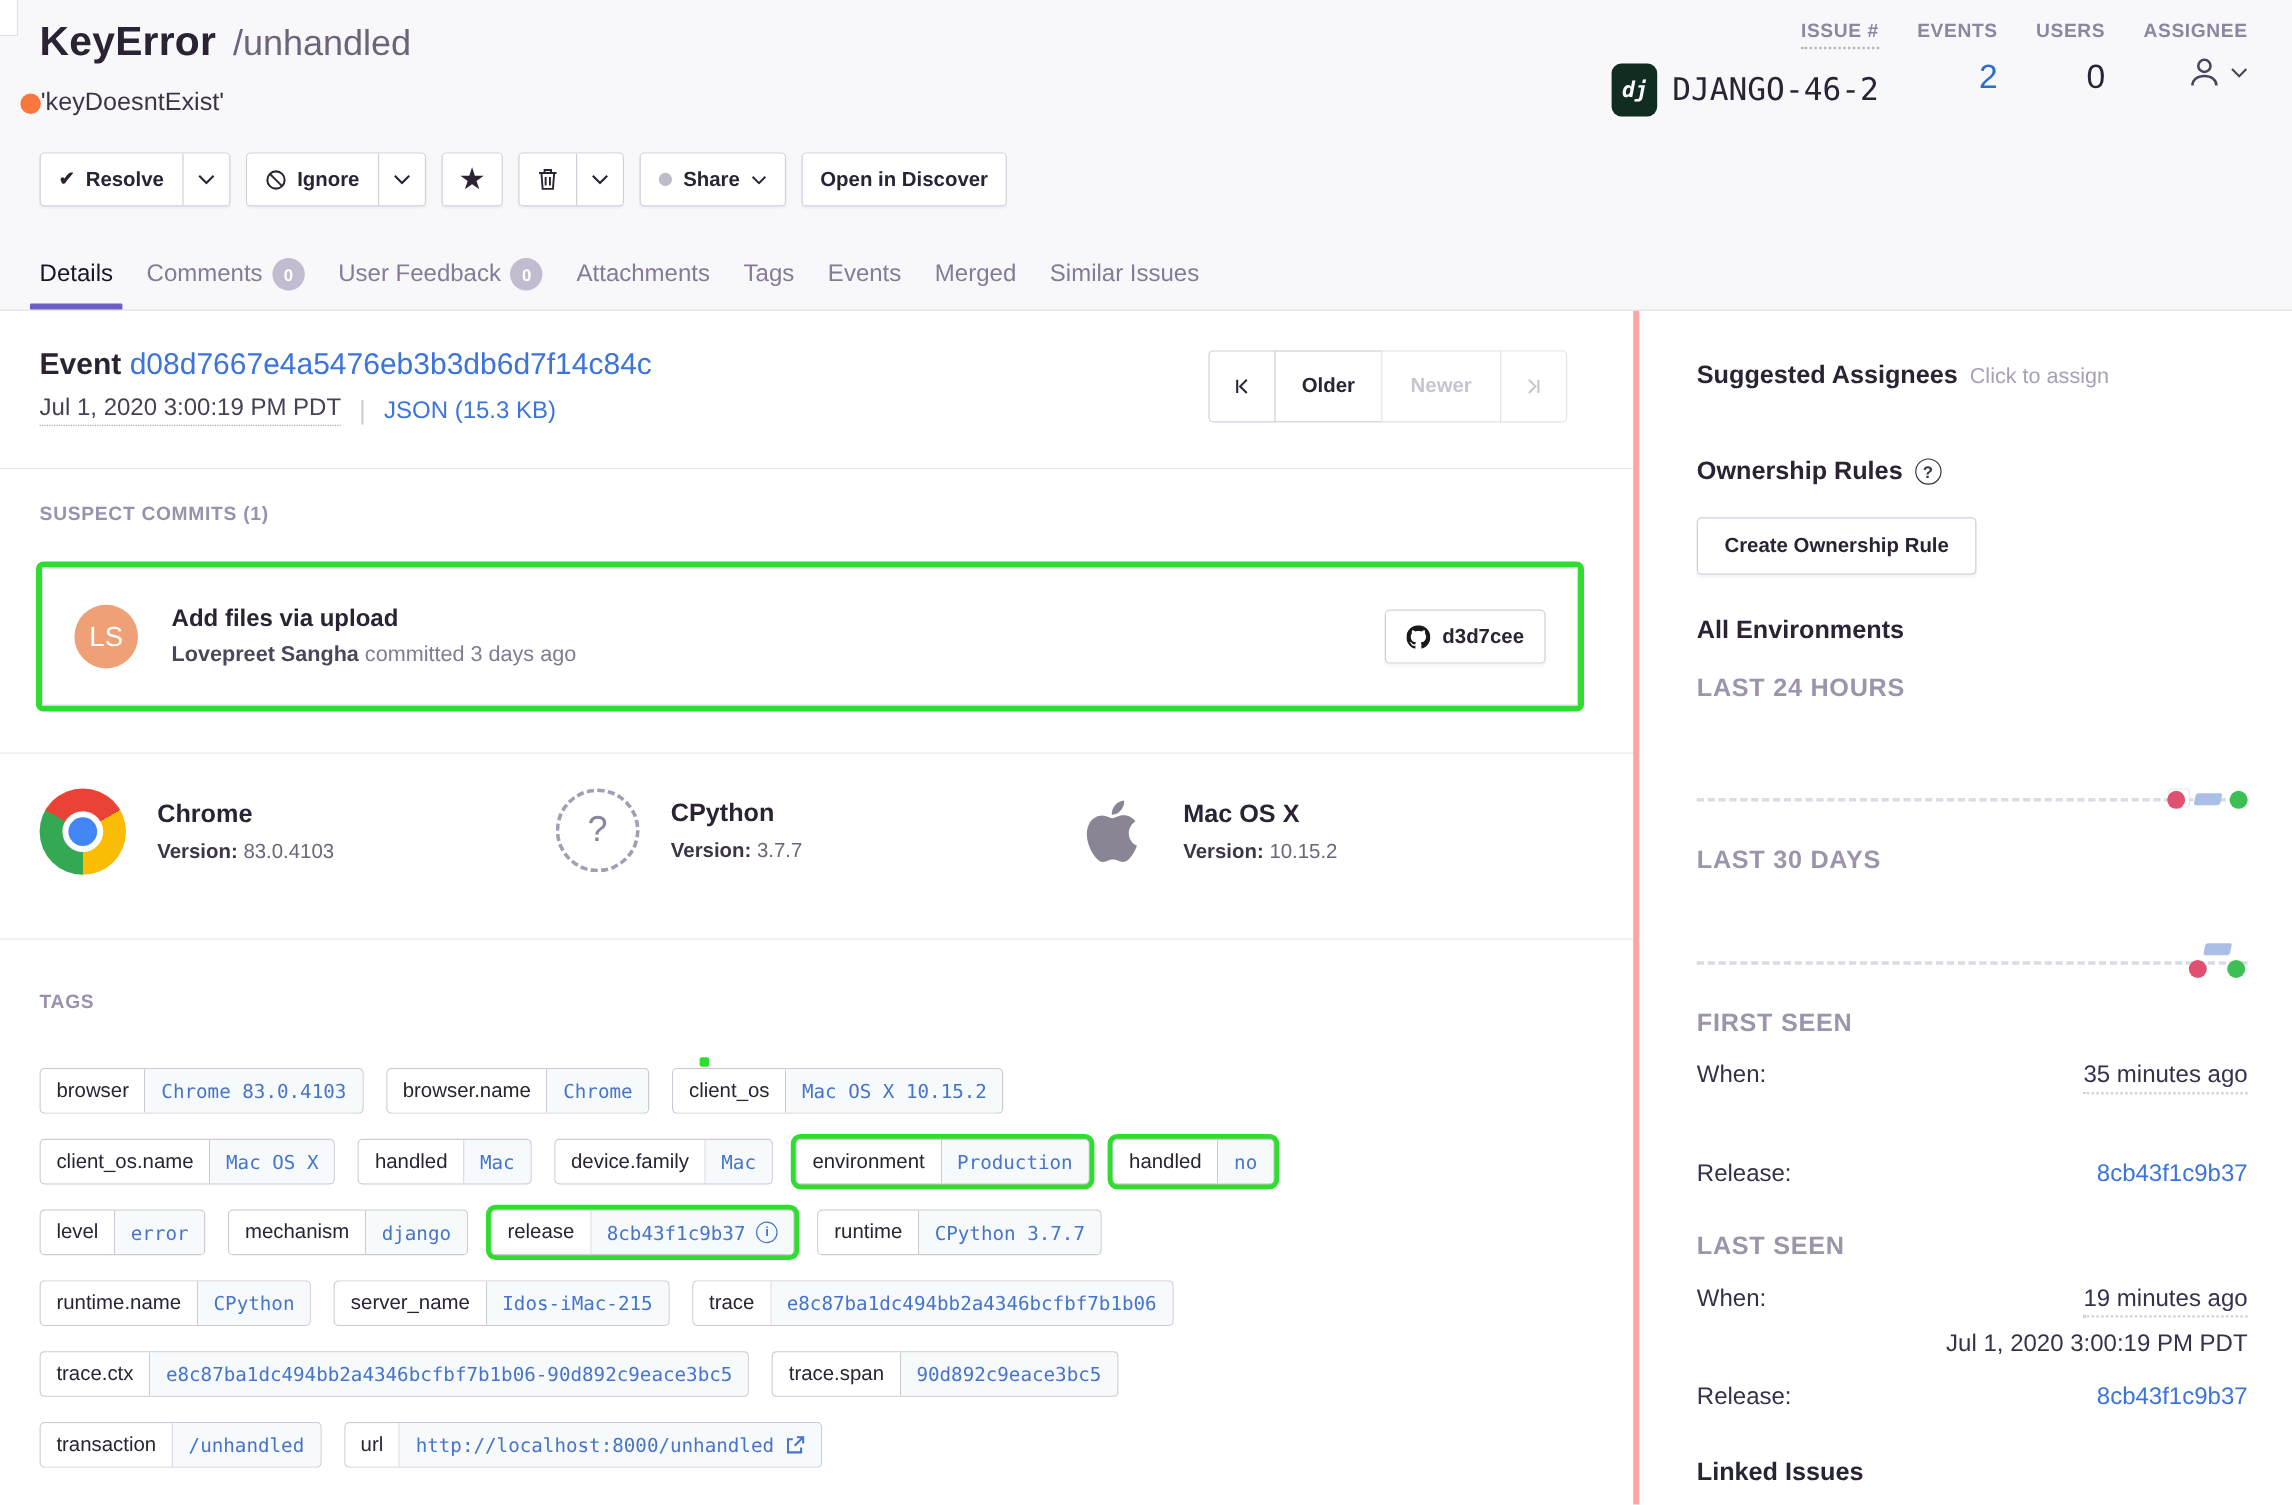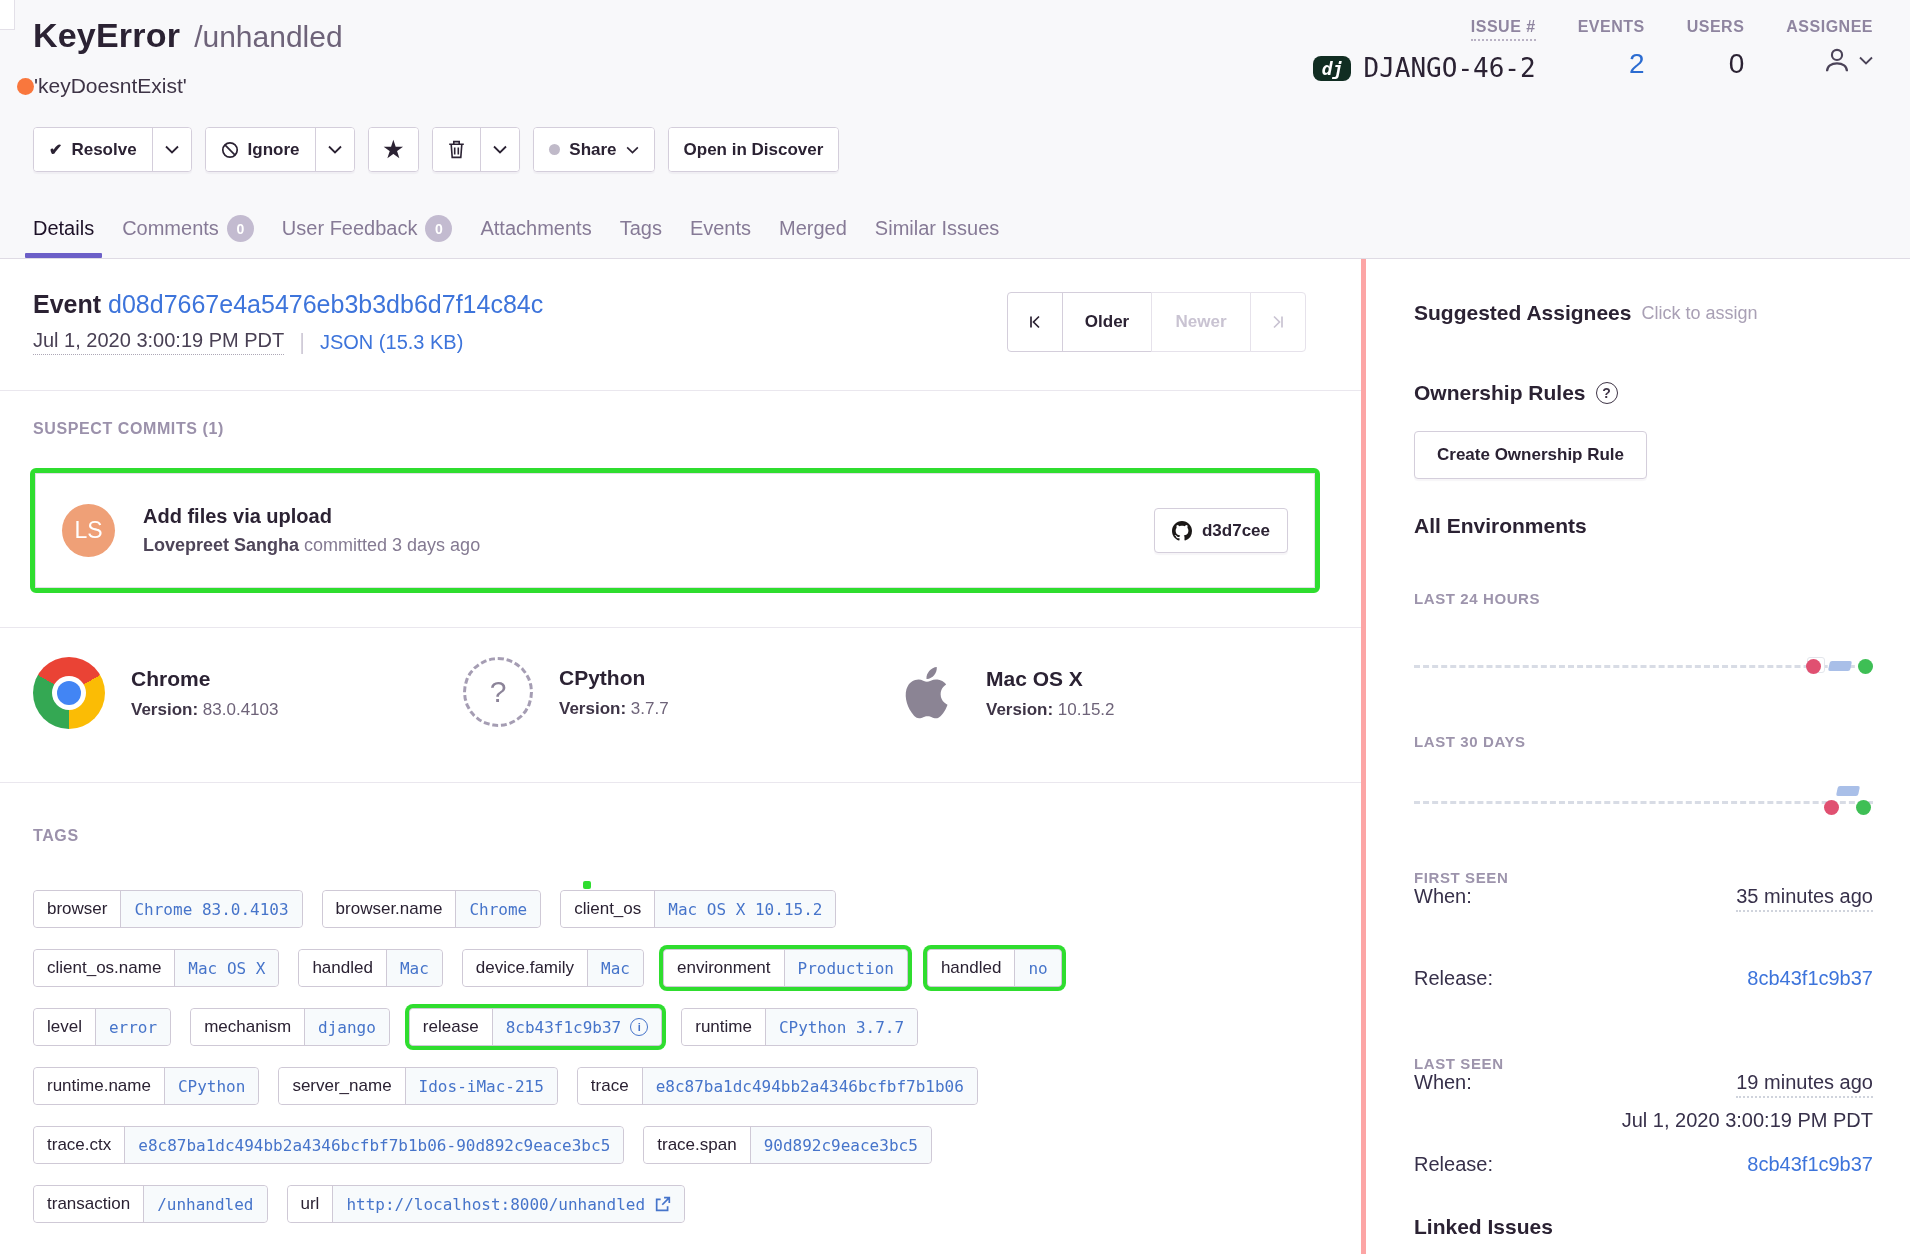"ISSUE #" .stats { gap: 42px -> 32px }
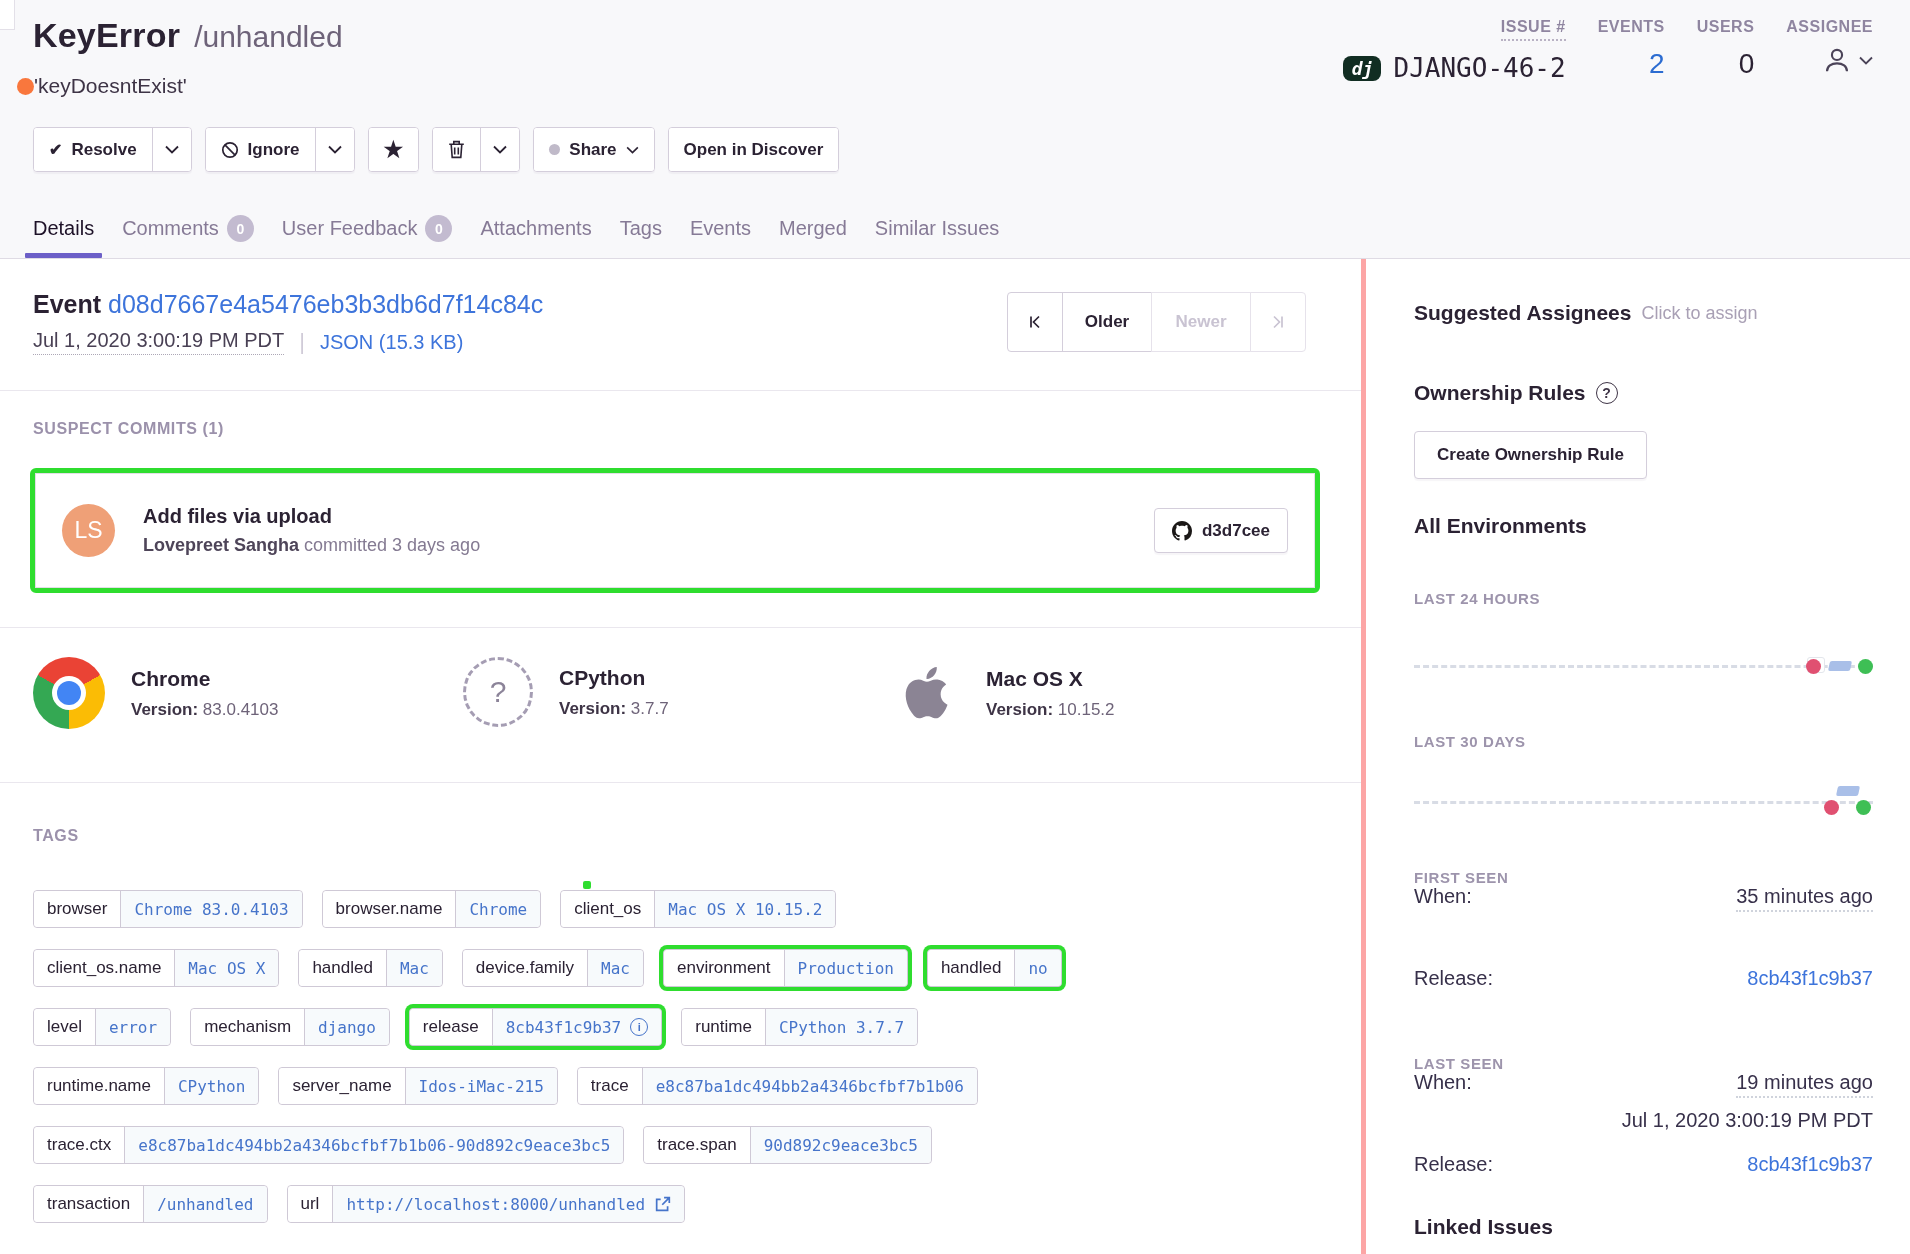"dj" .dj-badge { height: 25px -> 44px }
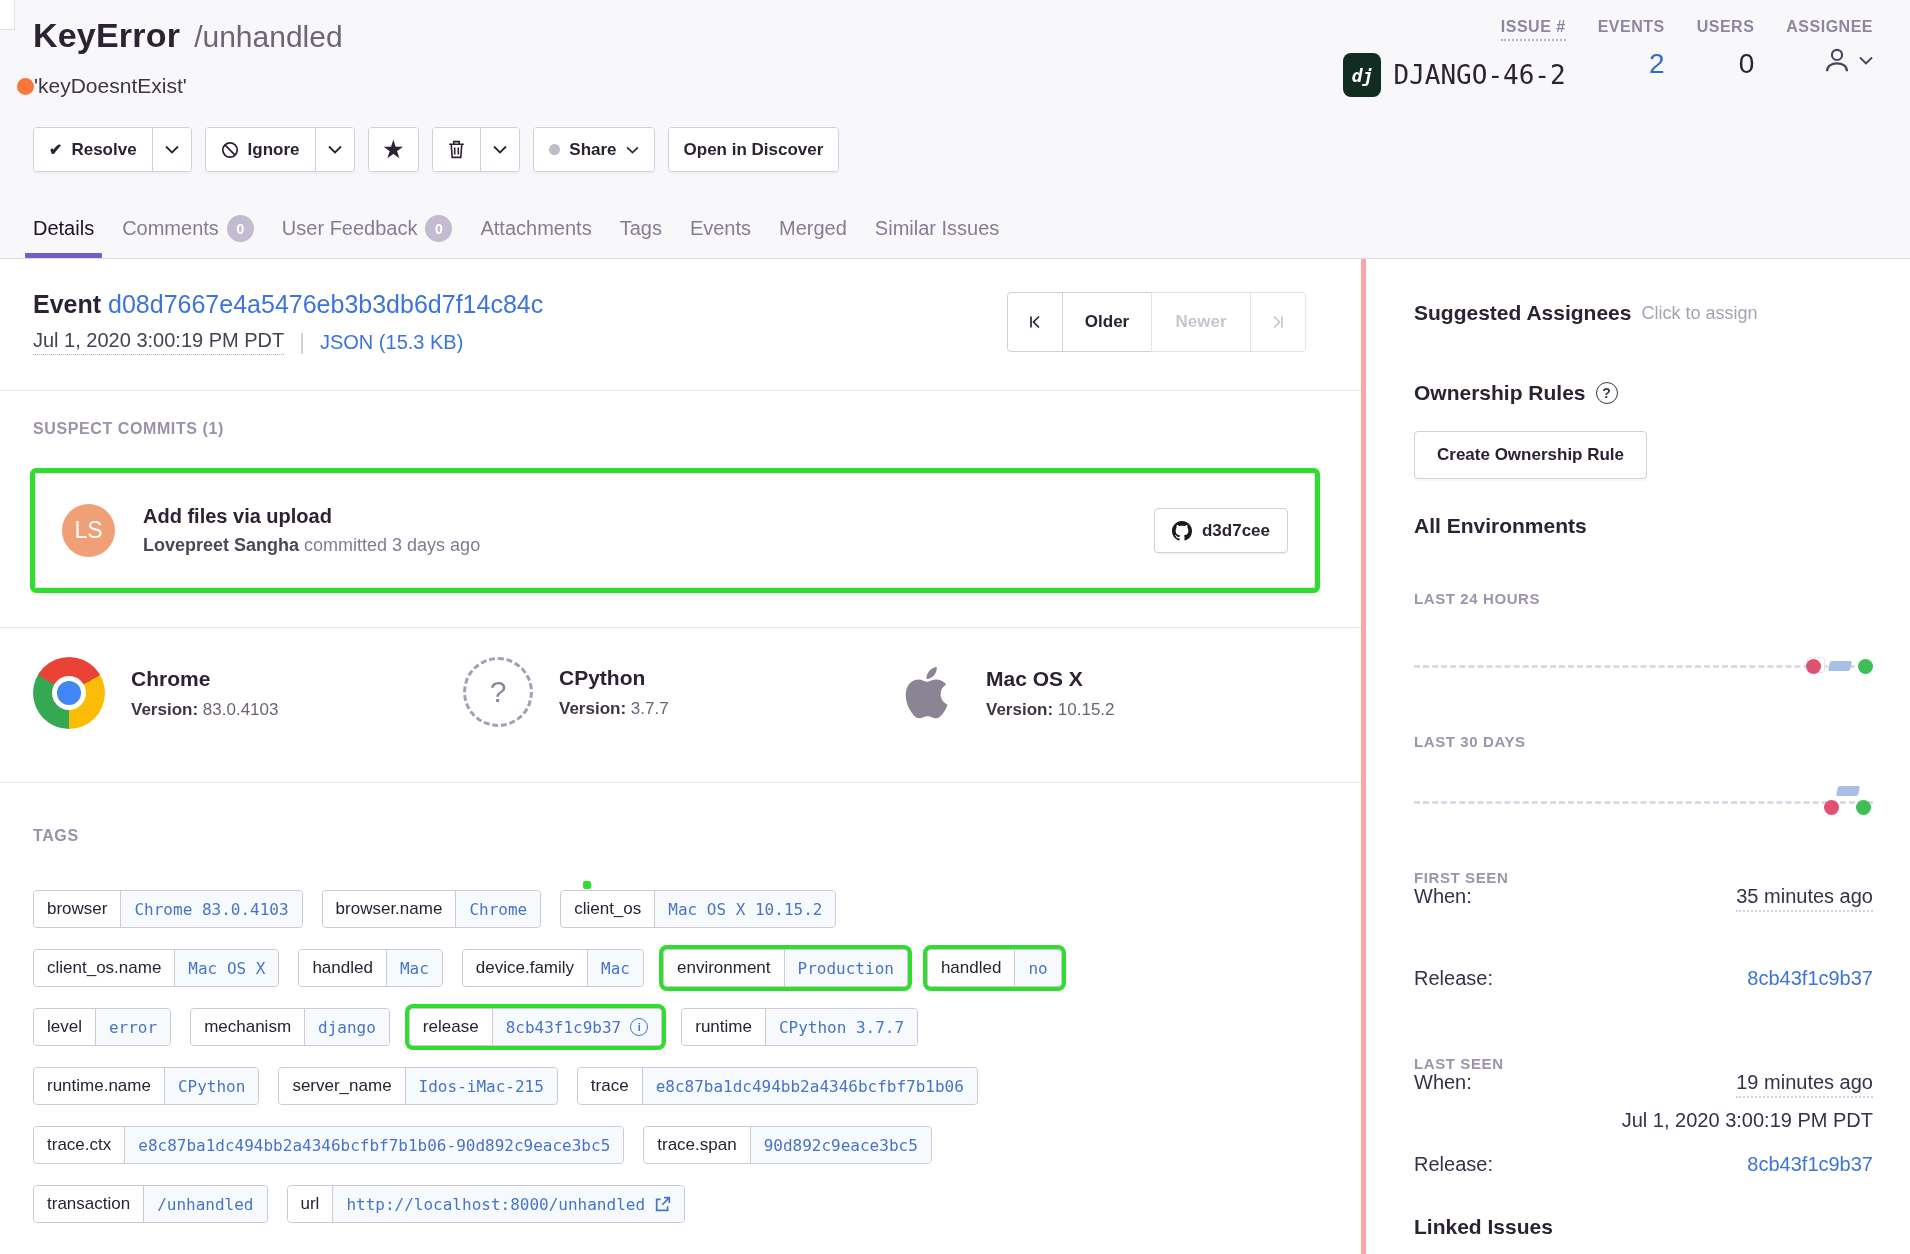"LAST 24 HOURS" .sb-label { font-size: 15px -> 21px; margin-top: 28px -> none }
